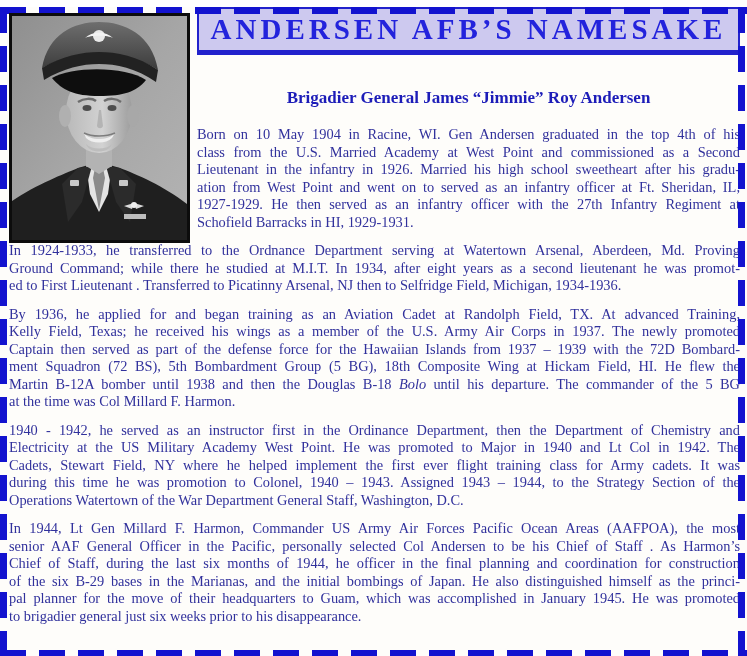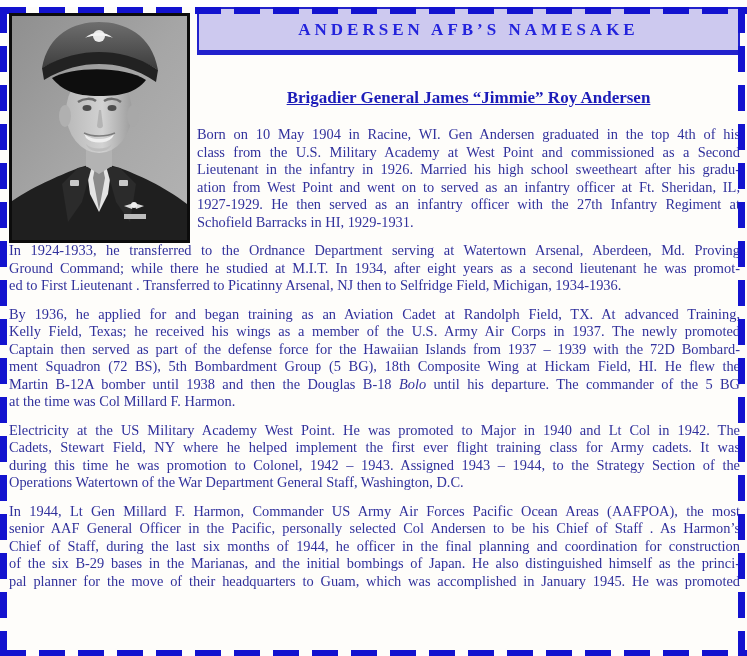"ANDERSEN AFB’S NAMESAKE" .banner-title { font-size: 17px -> 29px }
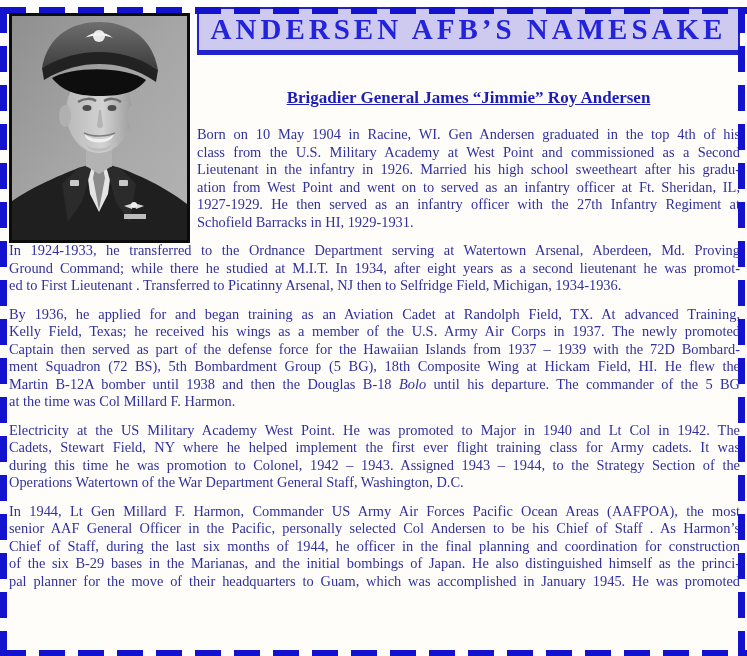"Brigadier General James “Jimmie” Roy" .subtitle { text-decoration: underline -> none }
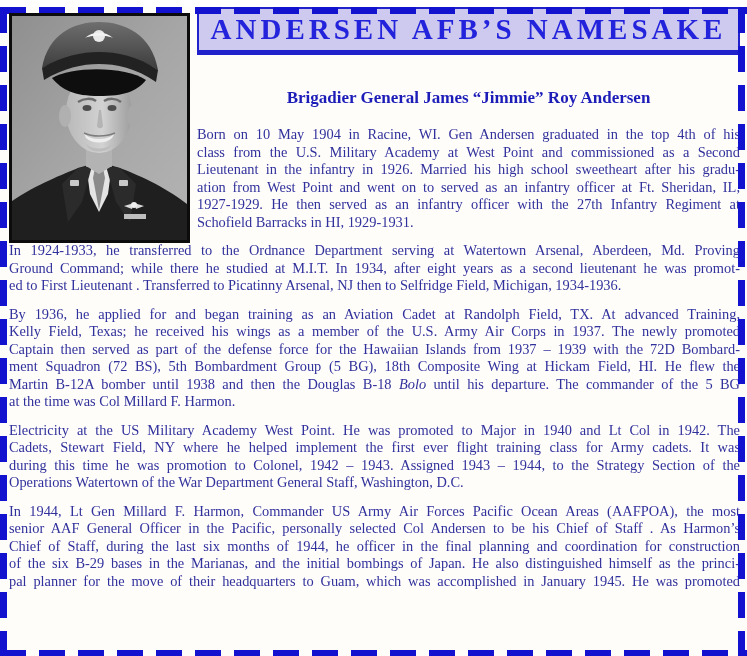"class from the U.S. Military" div.tline { text: Military -> Married }
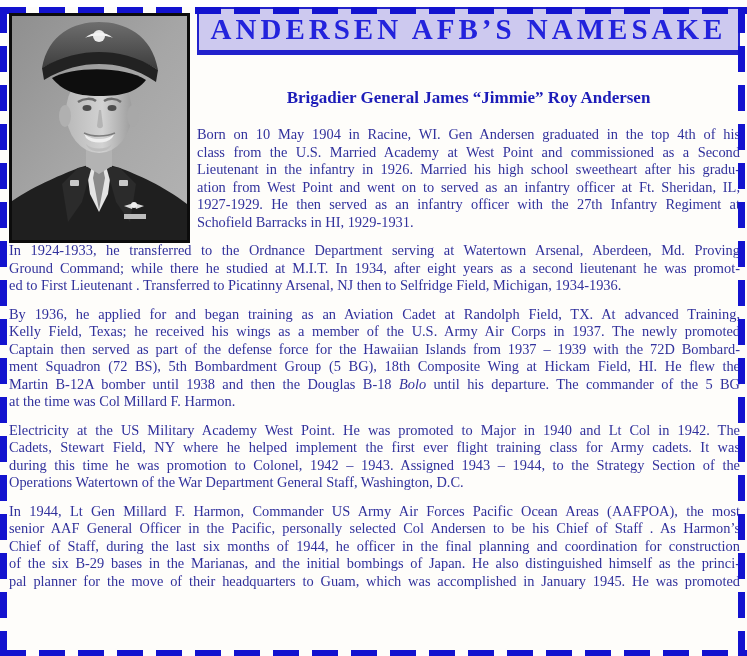"1940 - 1942, he served" div.tline { html: none -> <div>1940 - 1942, he served as an instructor first in the Ordinance Department, then the Department of Chemistry and</div> }
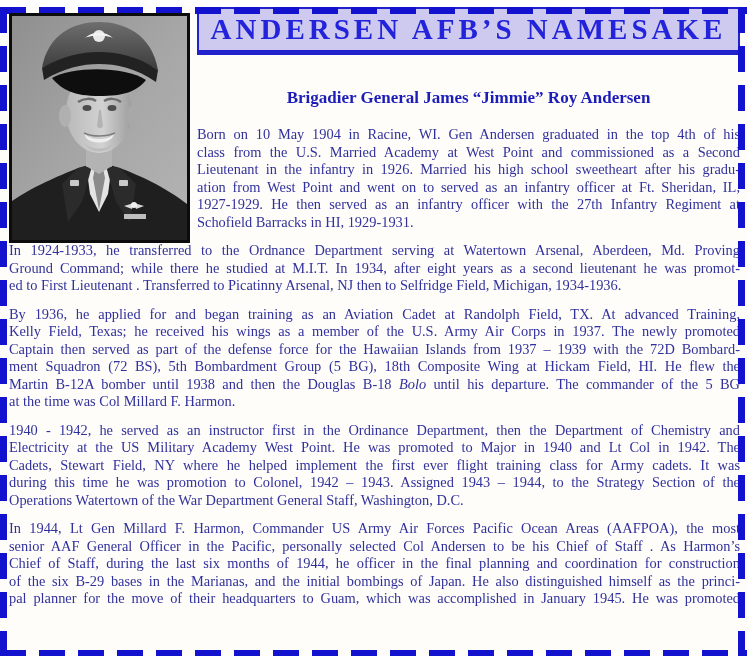"during this time he was" div.tline { text: 1942 -> 1940 }
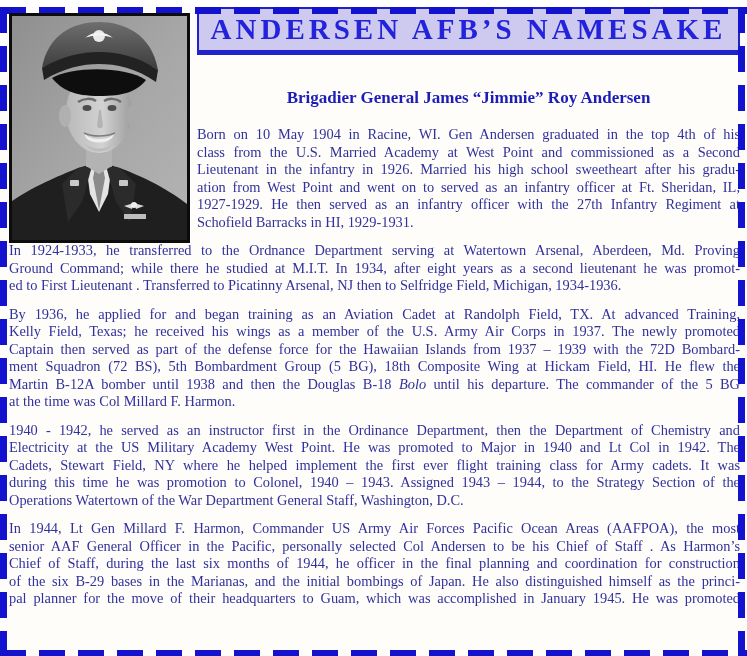"to brigadier general just six" div.tline { html: none -> <div>to brigadier general just six weeks prior to his disappearance.</div> }
